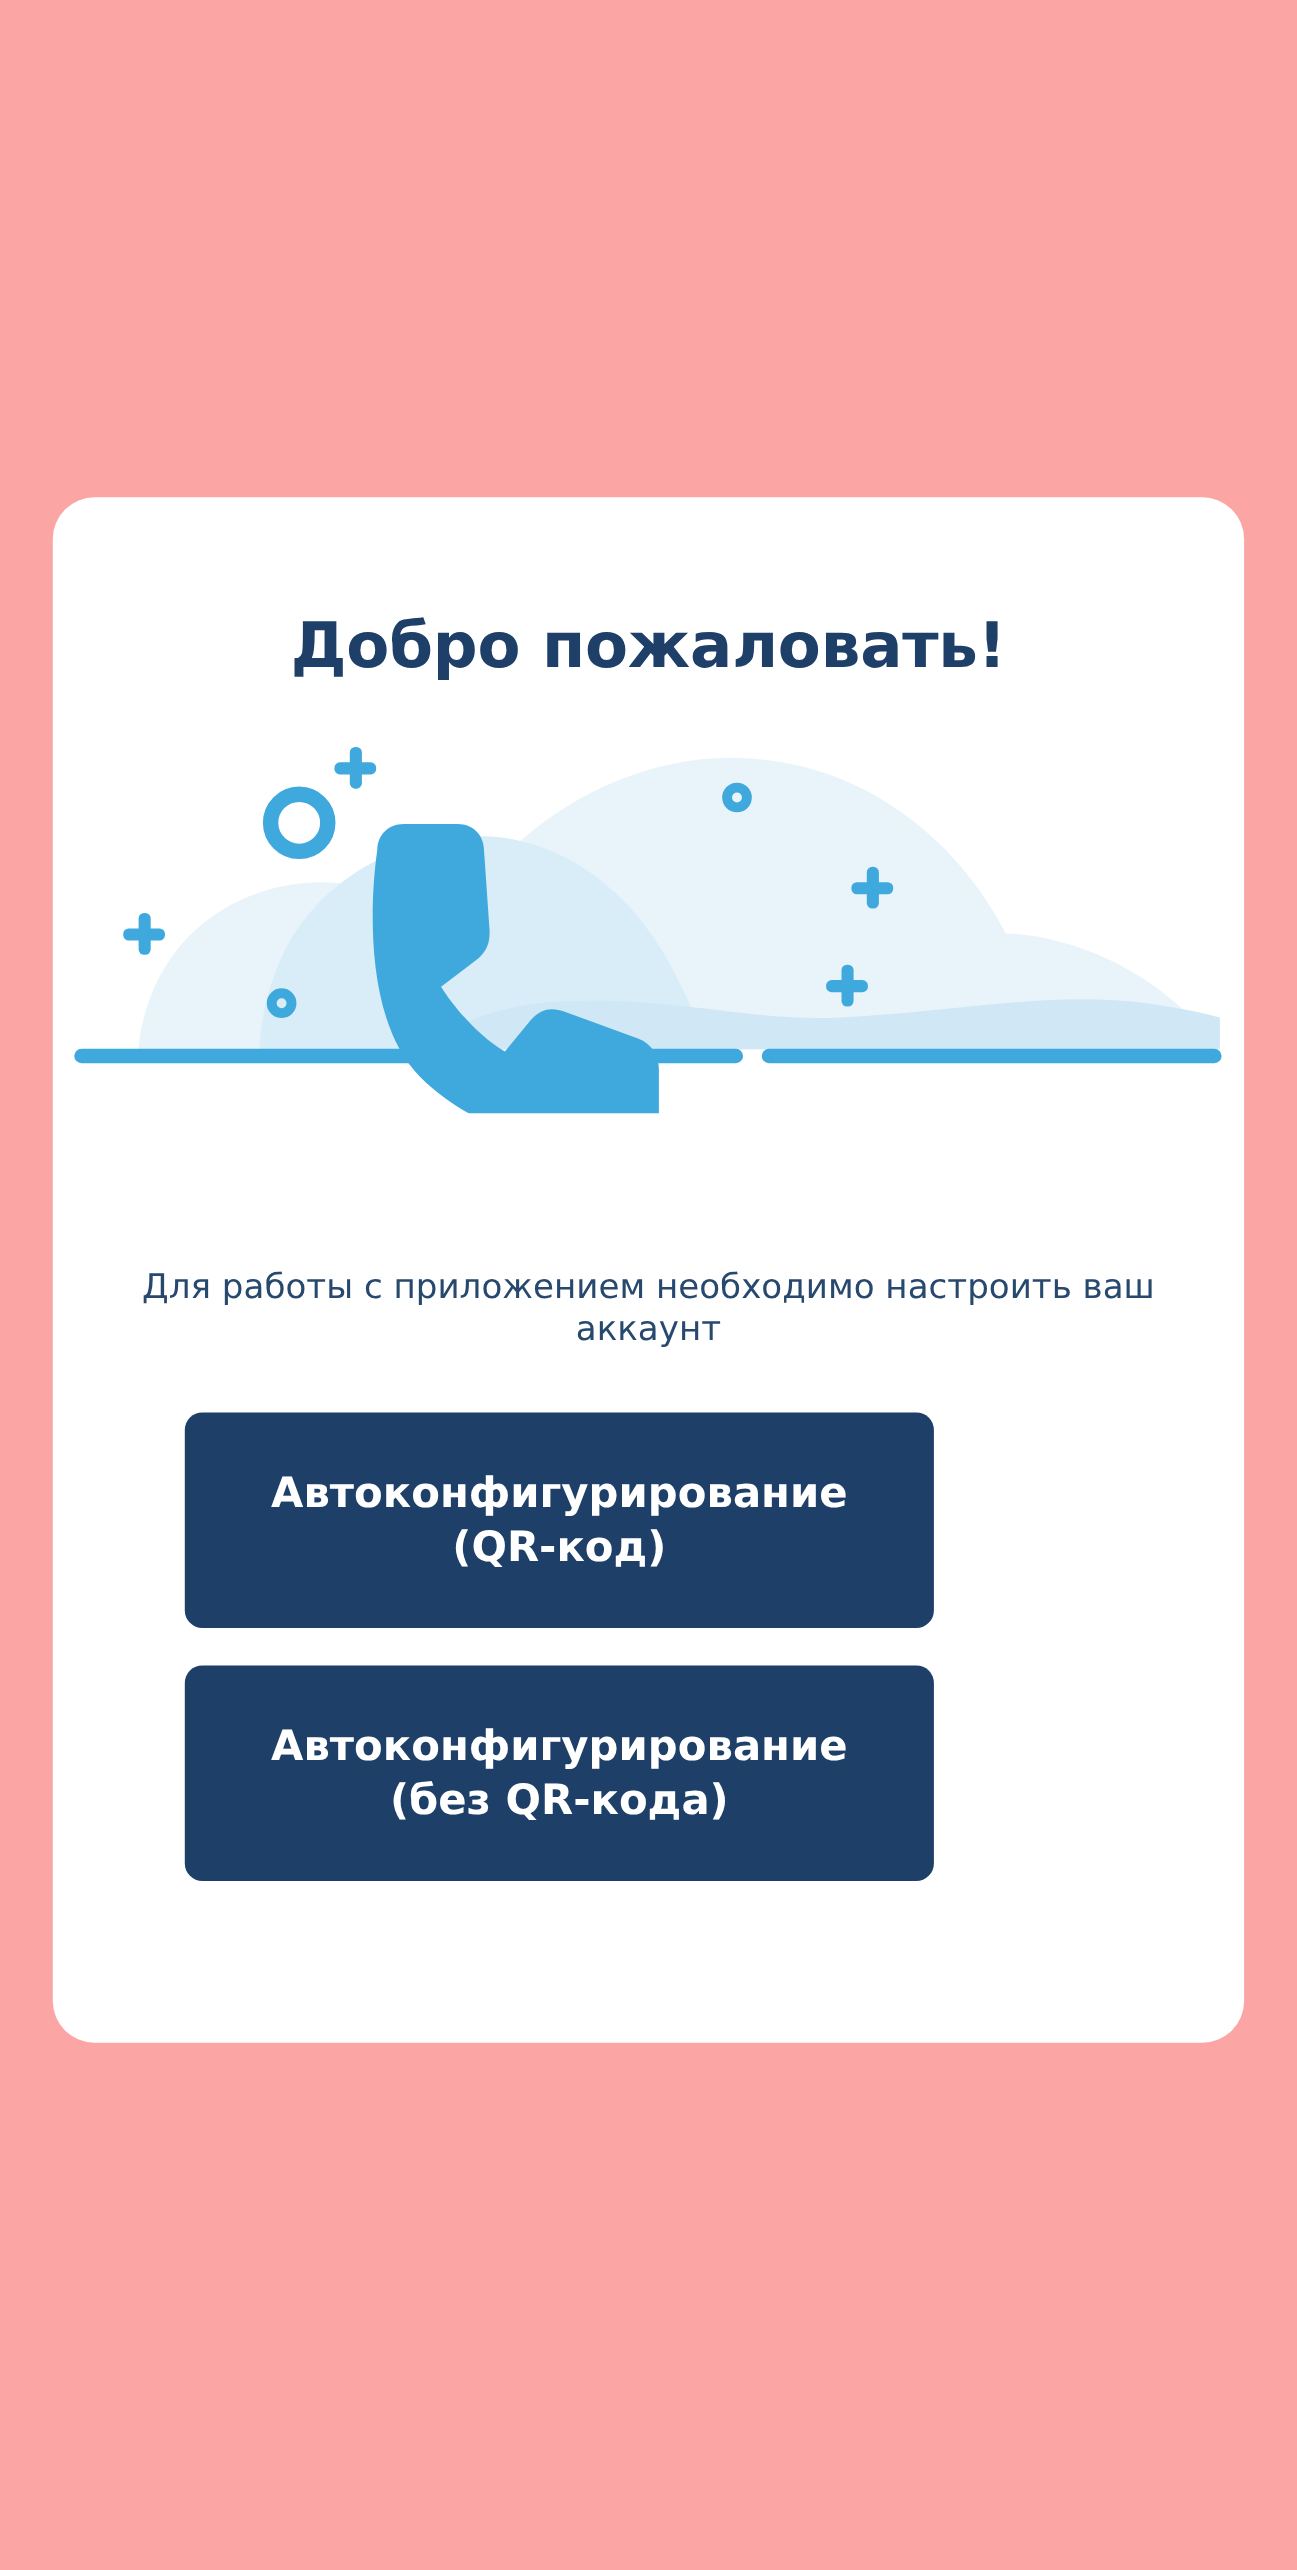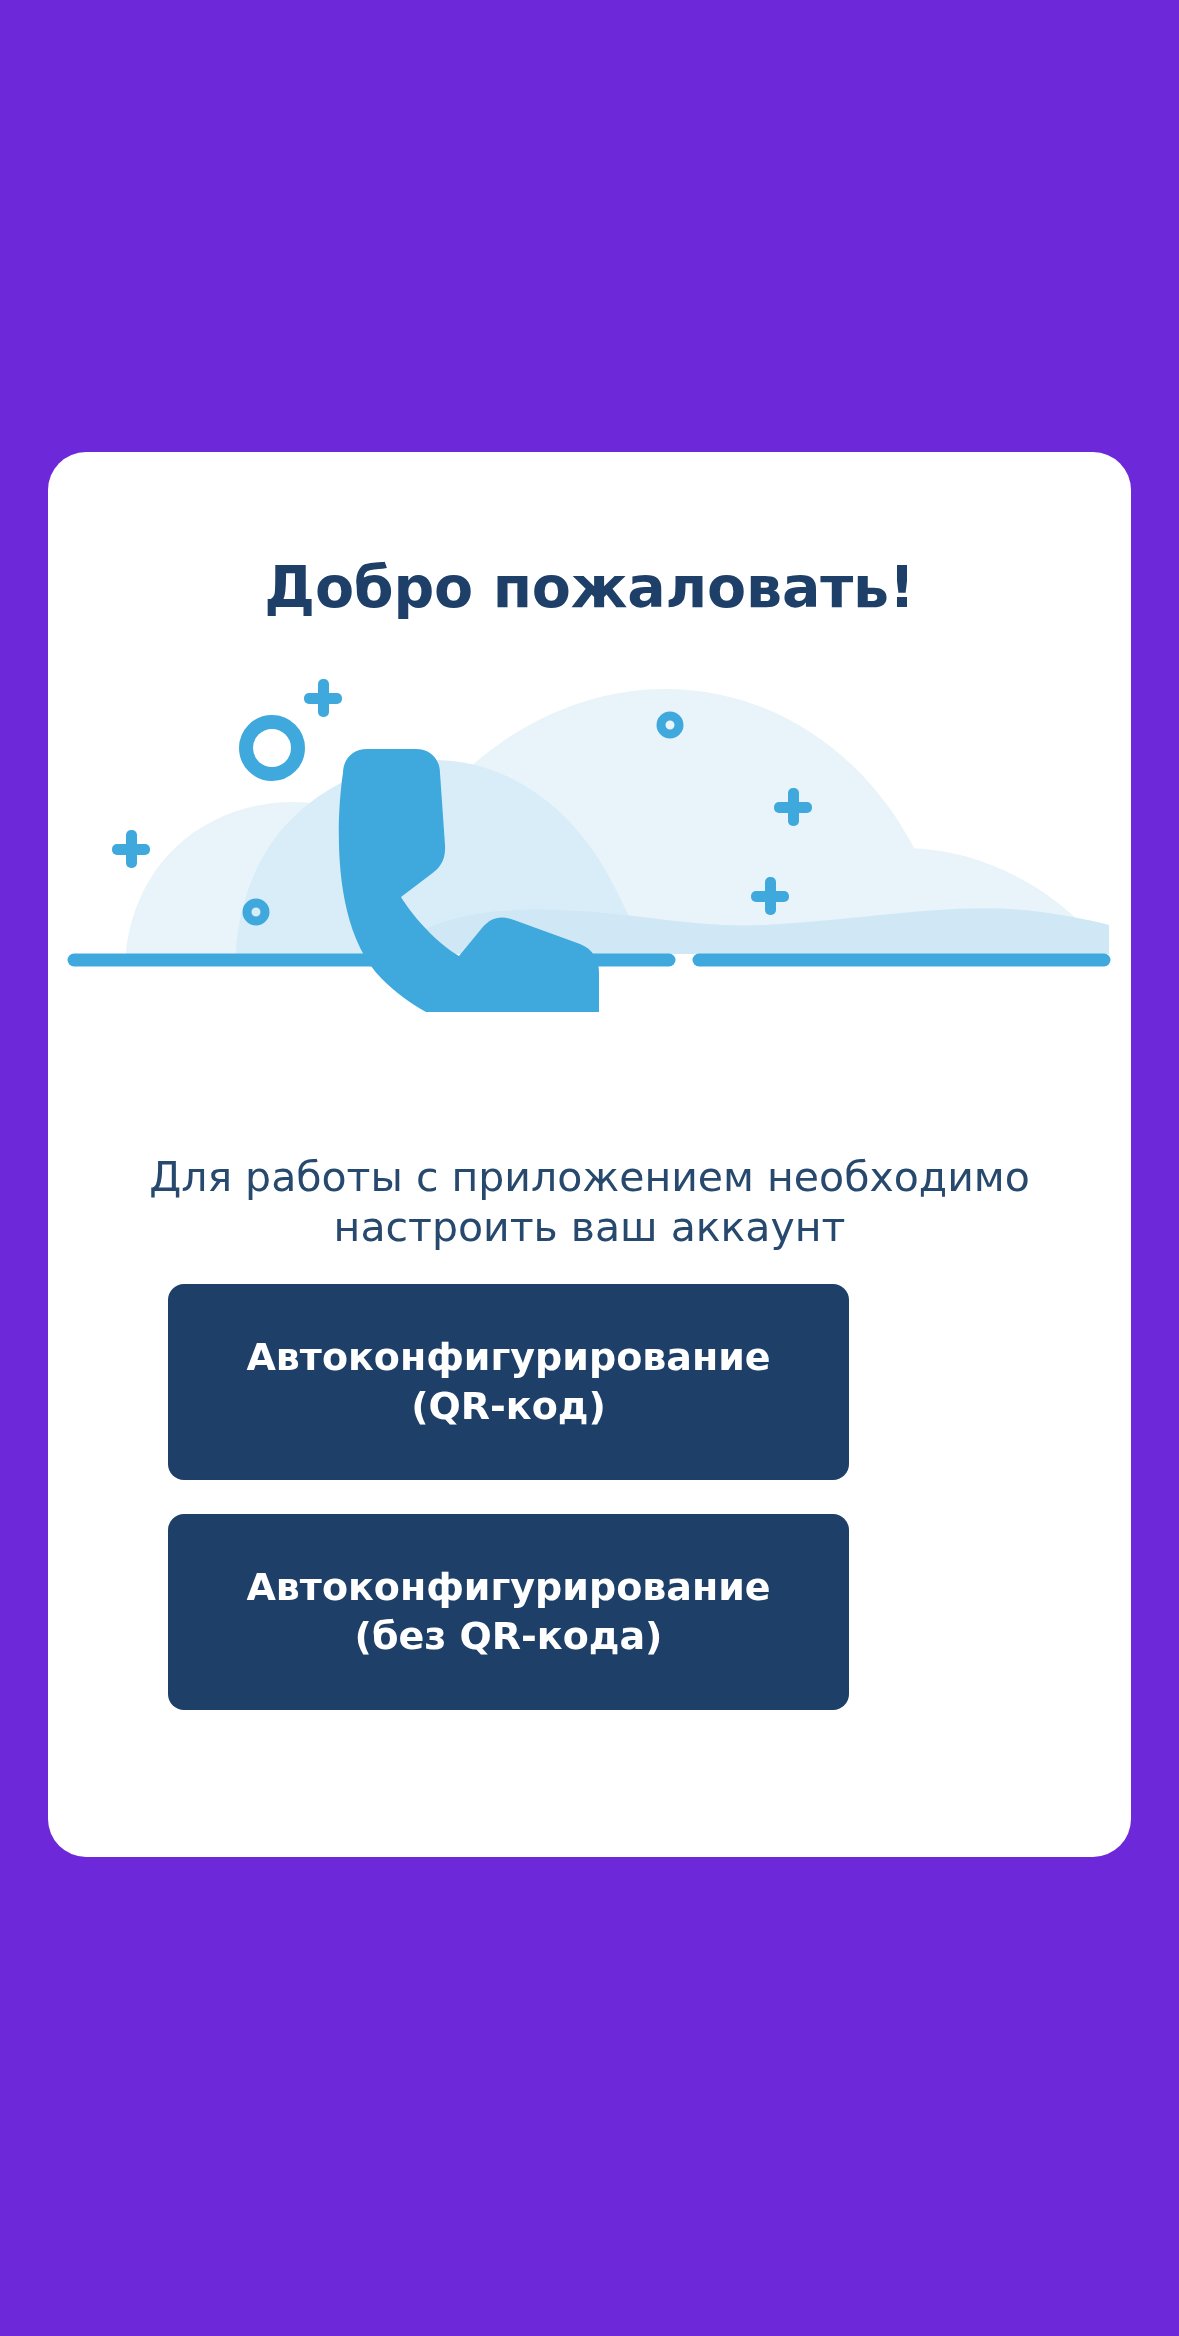"Добро пожаловать!" #screen { background: #6d28d9 -> #fca5a5 }
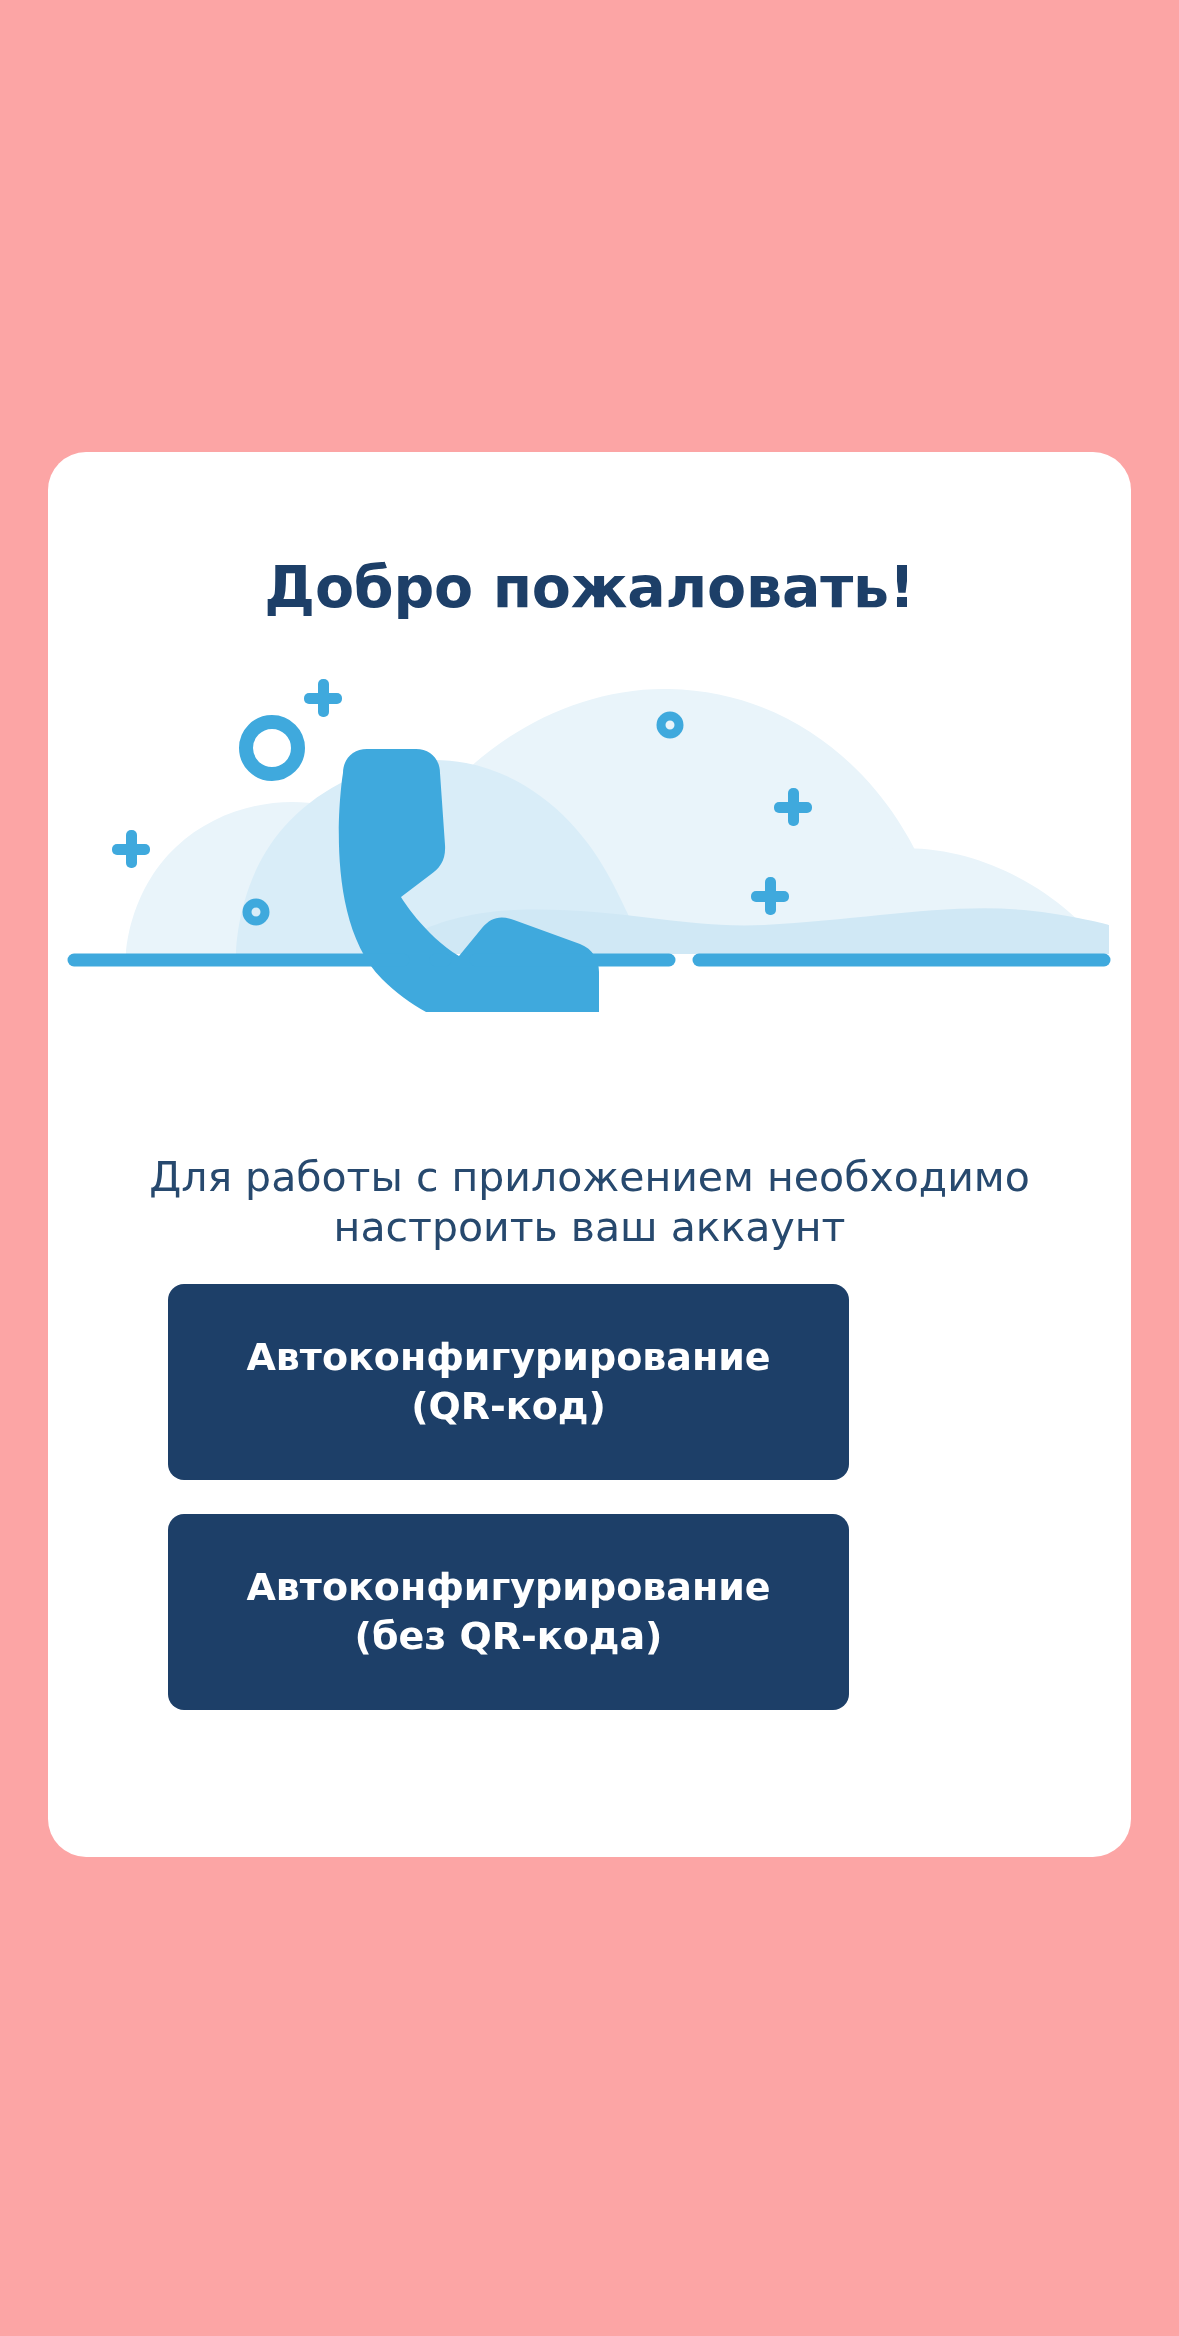"Для работы с приложением необходимо" #subtitle { font-size: 41px -> 31px }
